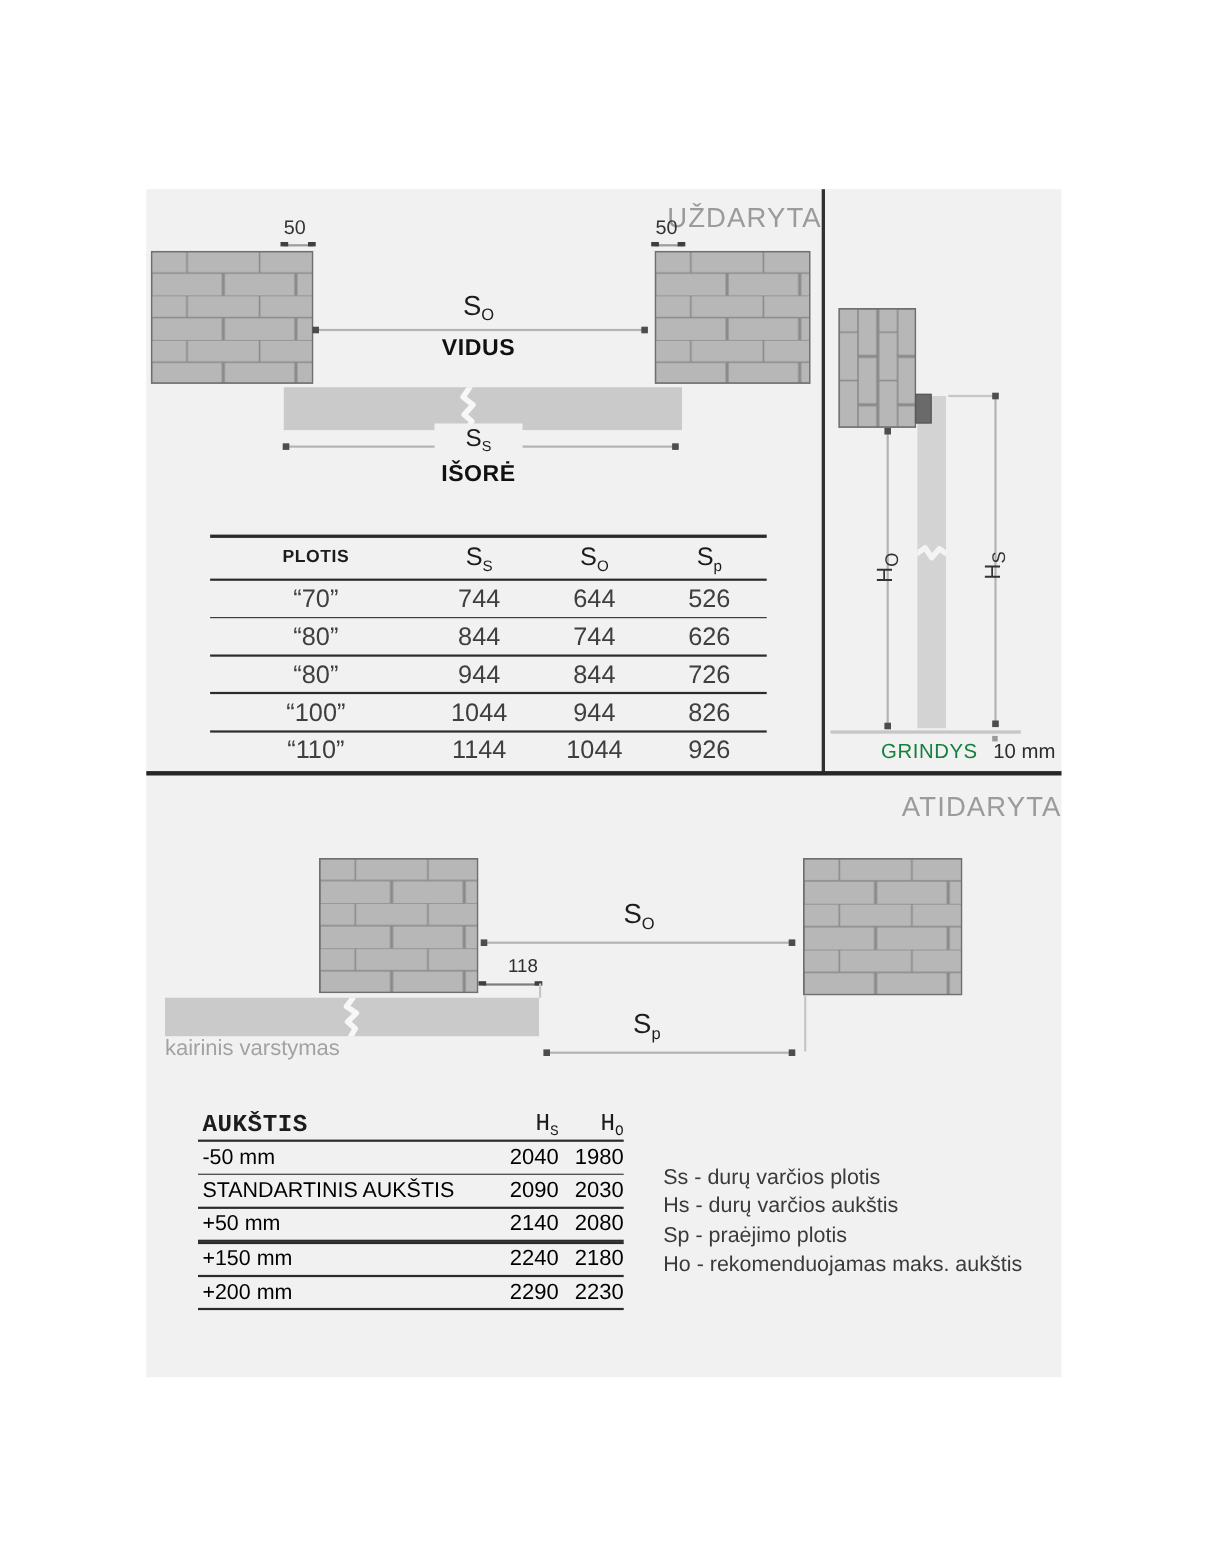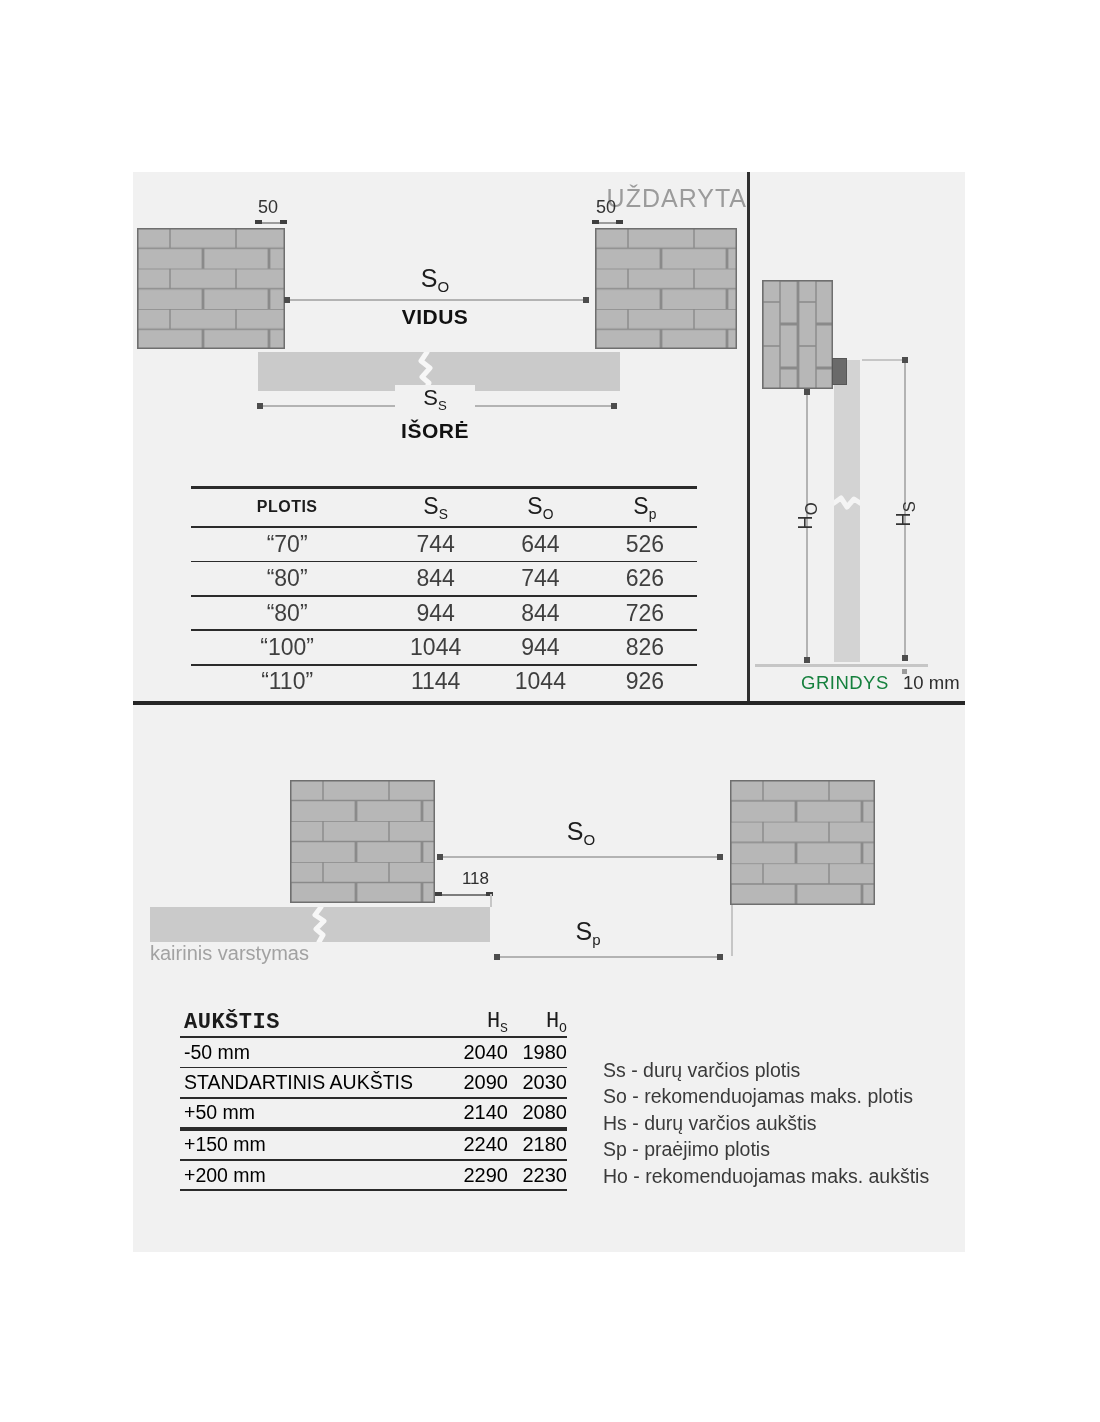"ATIDARYTA" div.abs { html: none -> <div>ATIDARYTA</div> }
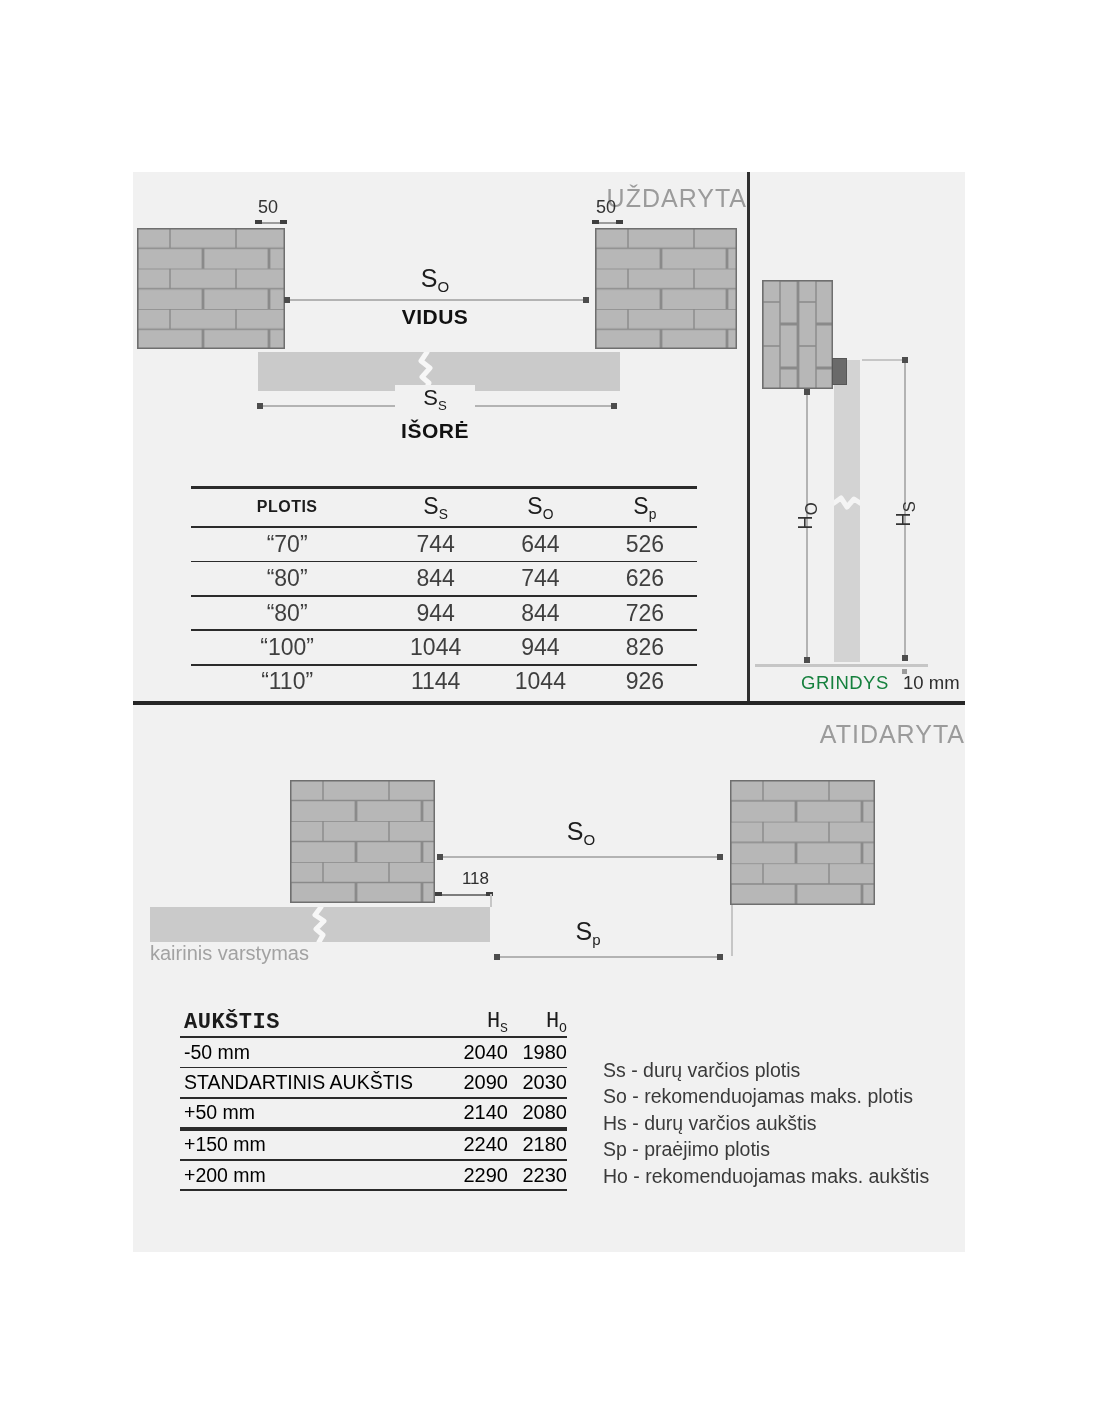"So - rekomenduojamas maks. plotis" div { html: <div>So - rekomenduojamas maks. plotis</div> -> none }
